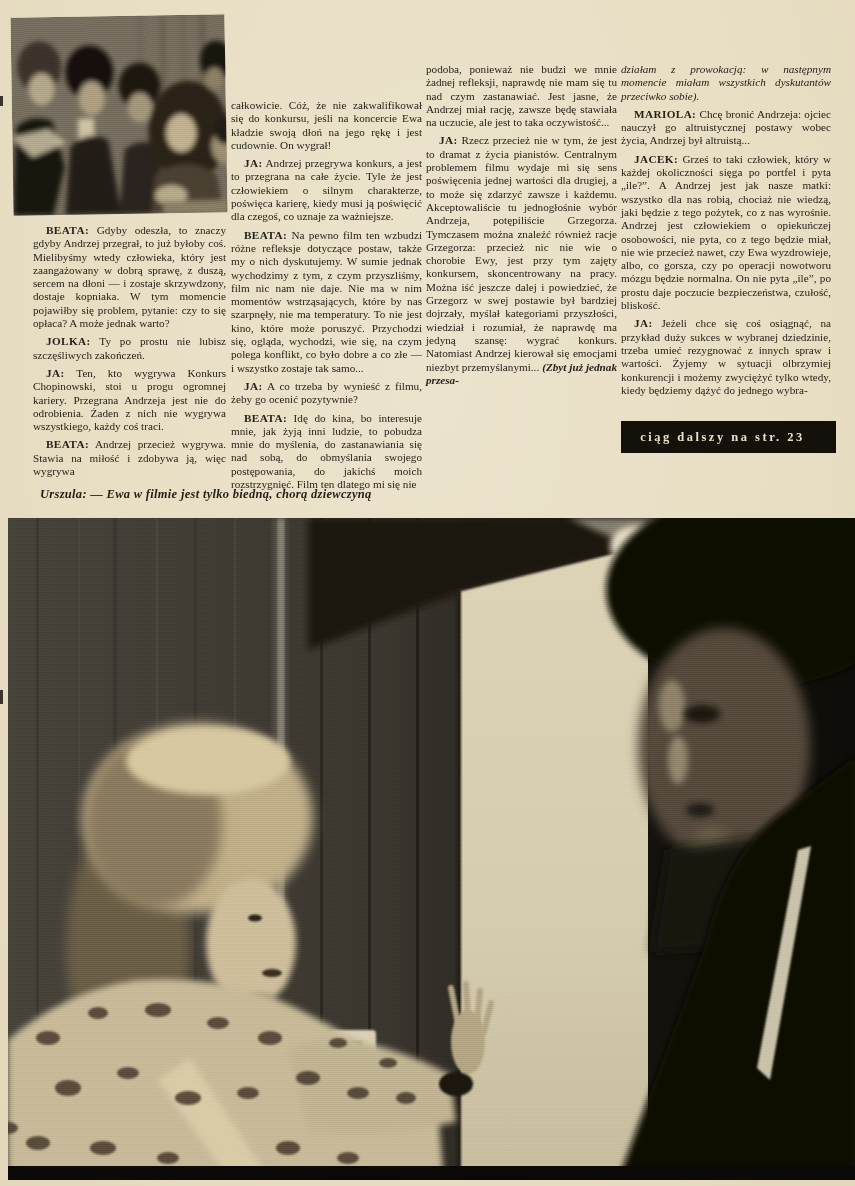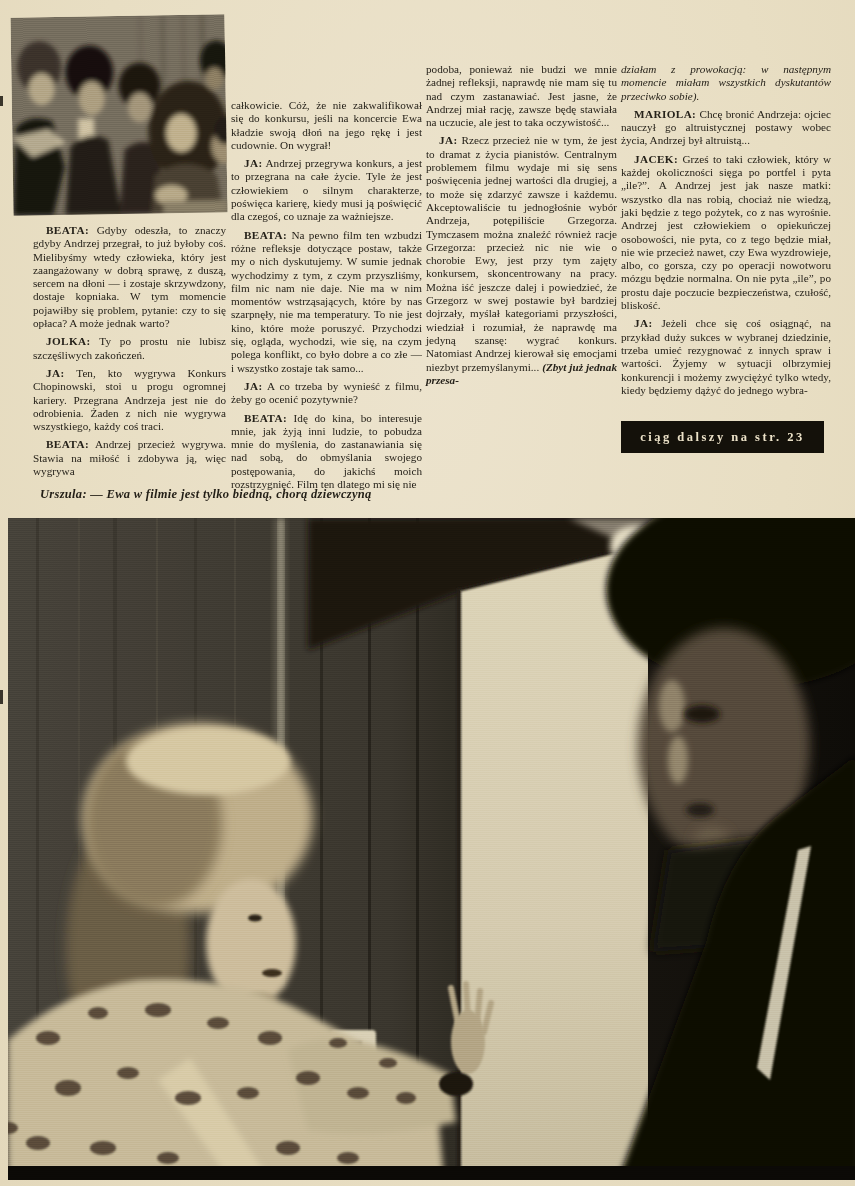"ciąg dalszy na str. 23" .cont-box { padding: 10px 0 9px 0 -> 10px 12px 9px 0 }
